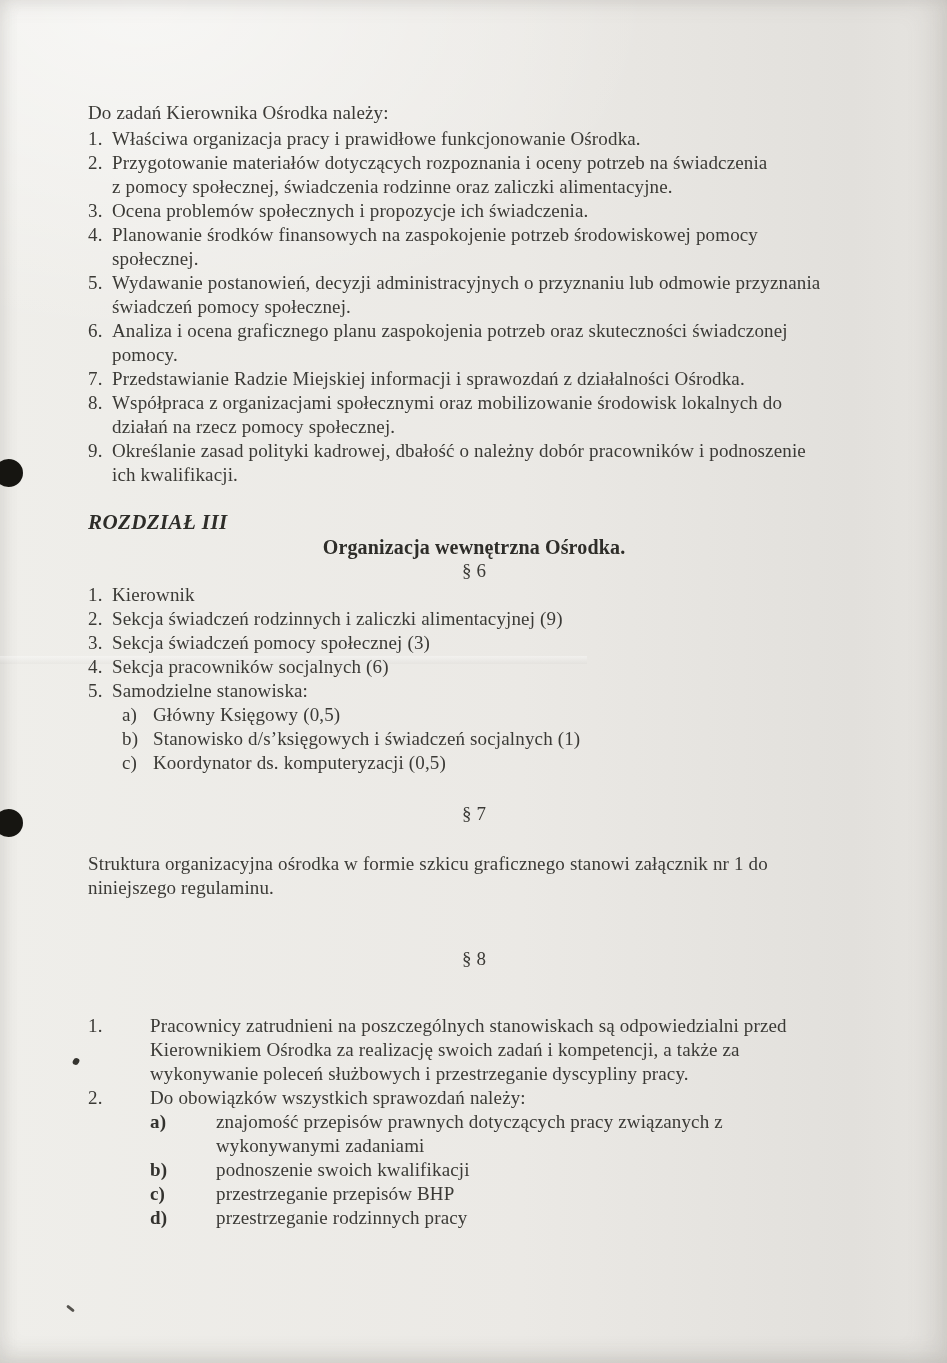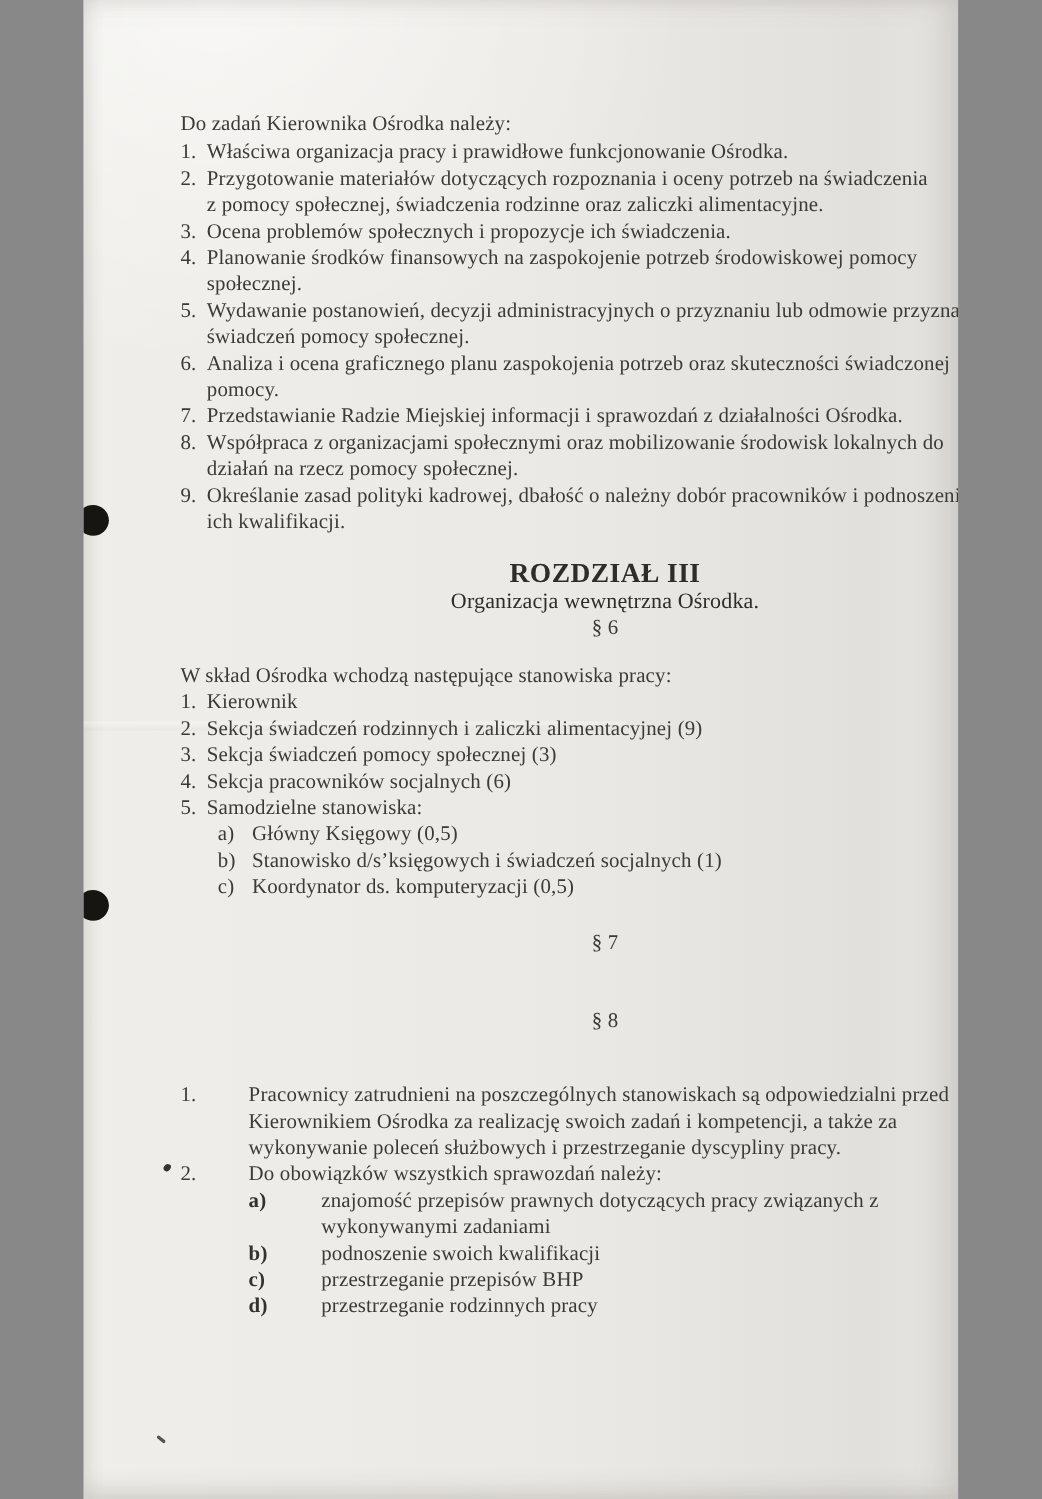"Do zadań Kierownika Ośrodka należy:" .page { width: 795px -> 947px }
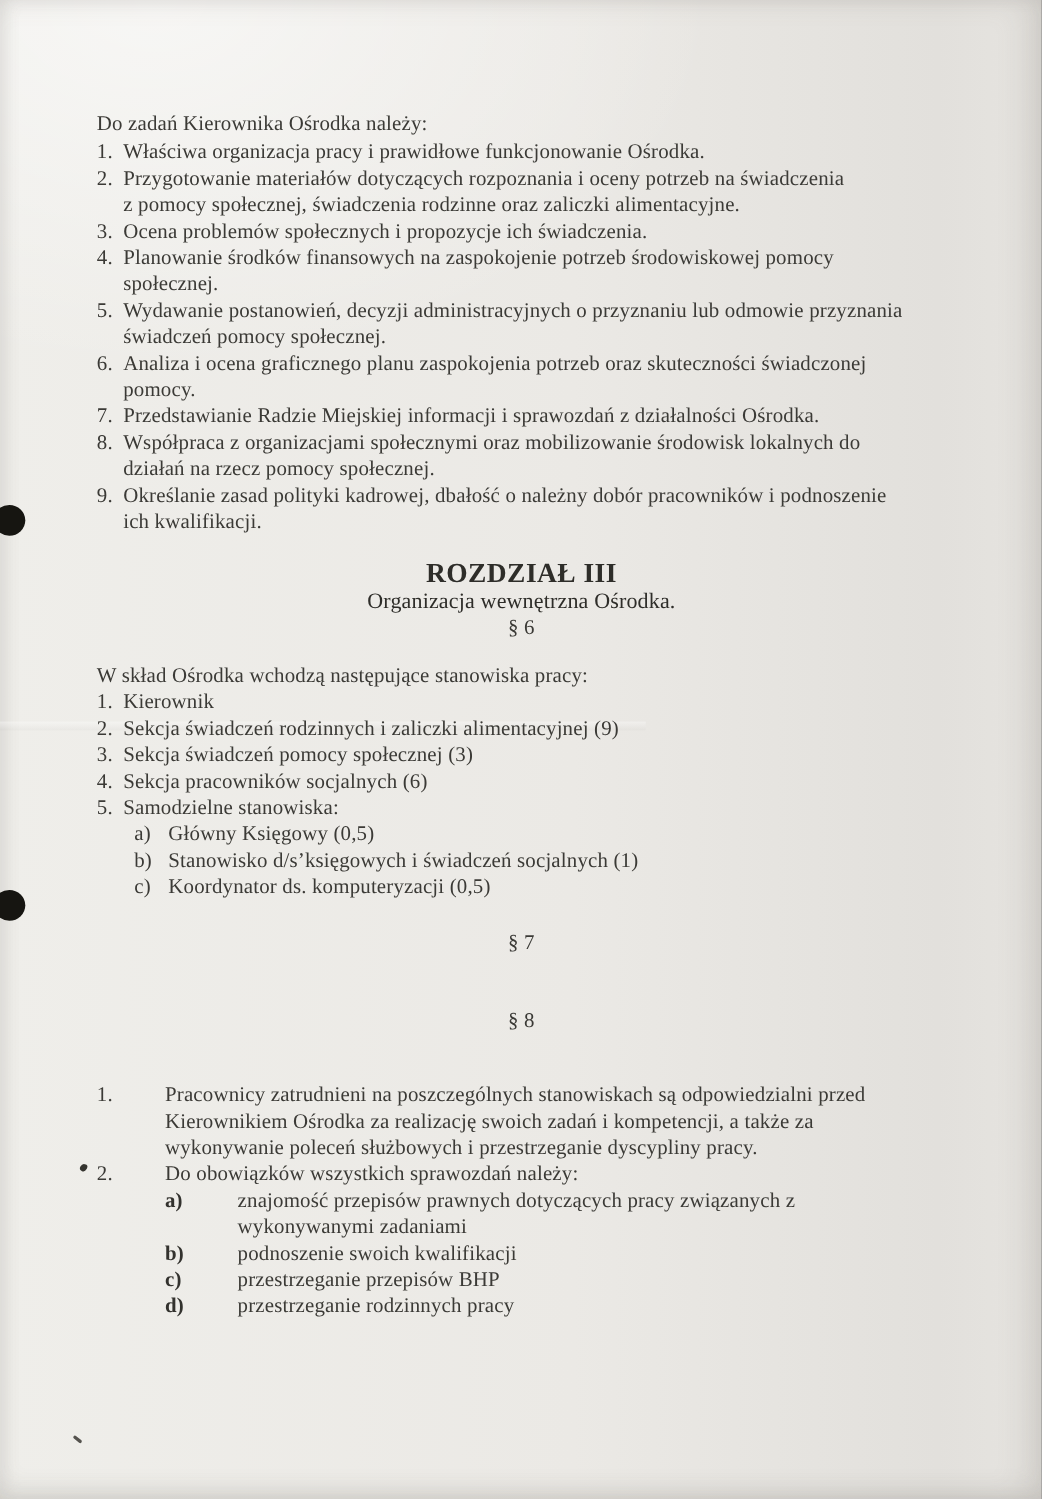"ROZDZIAŁ III" .chapter-title { font-size: 25px -> 21px; font-style: none -> italic; text-align: center -> none }
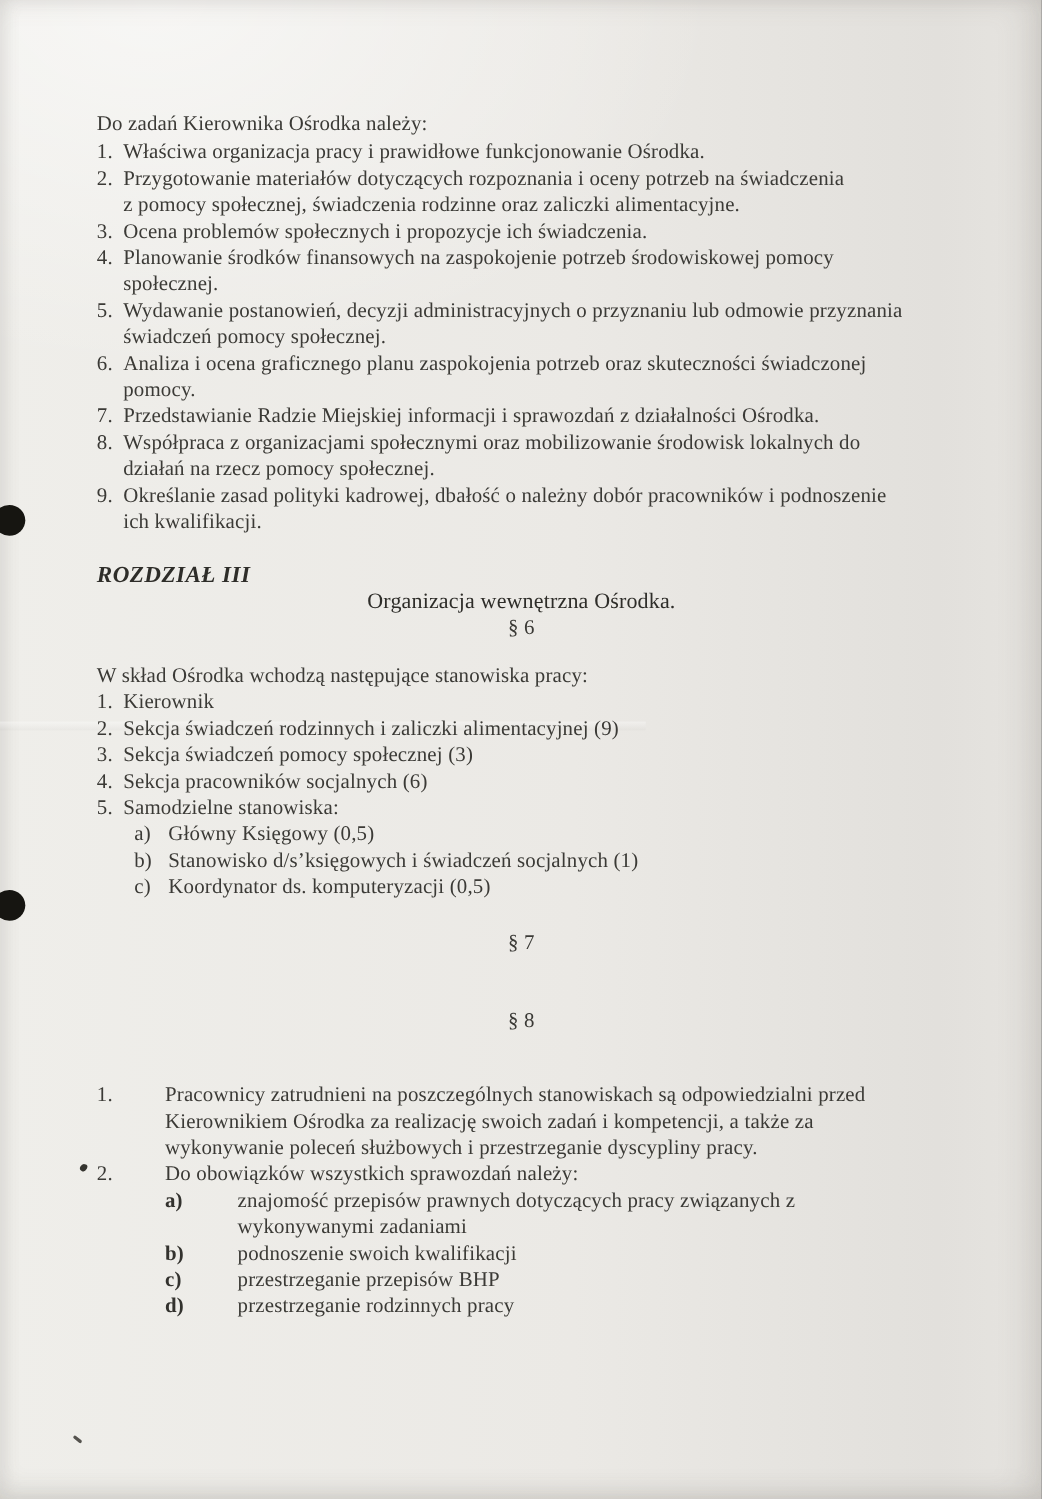"Organizacja wewnętrzna Ośrodka." .chapter-subtitle { font-weight: normal -> bold }
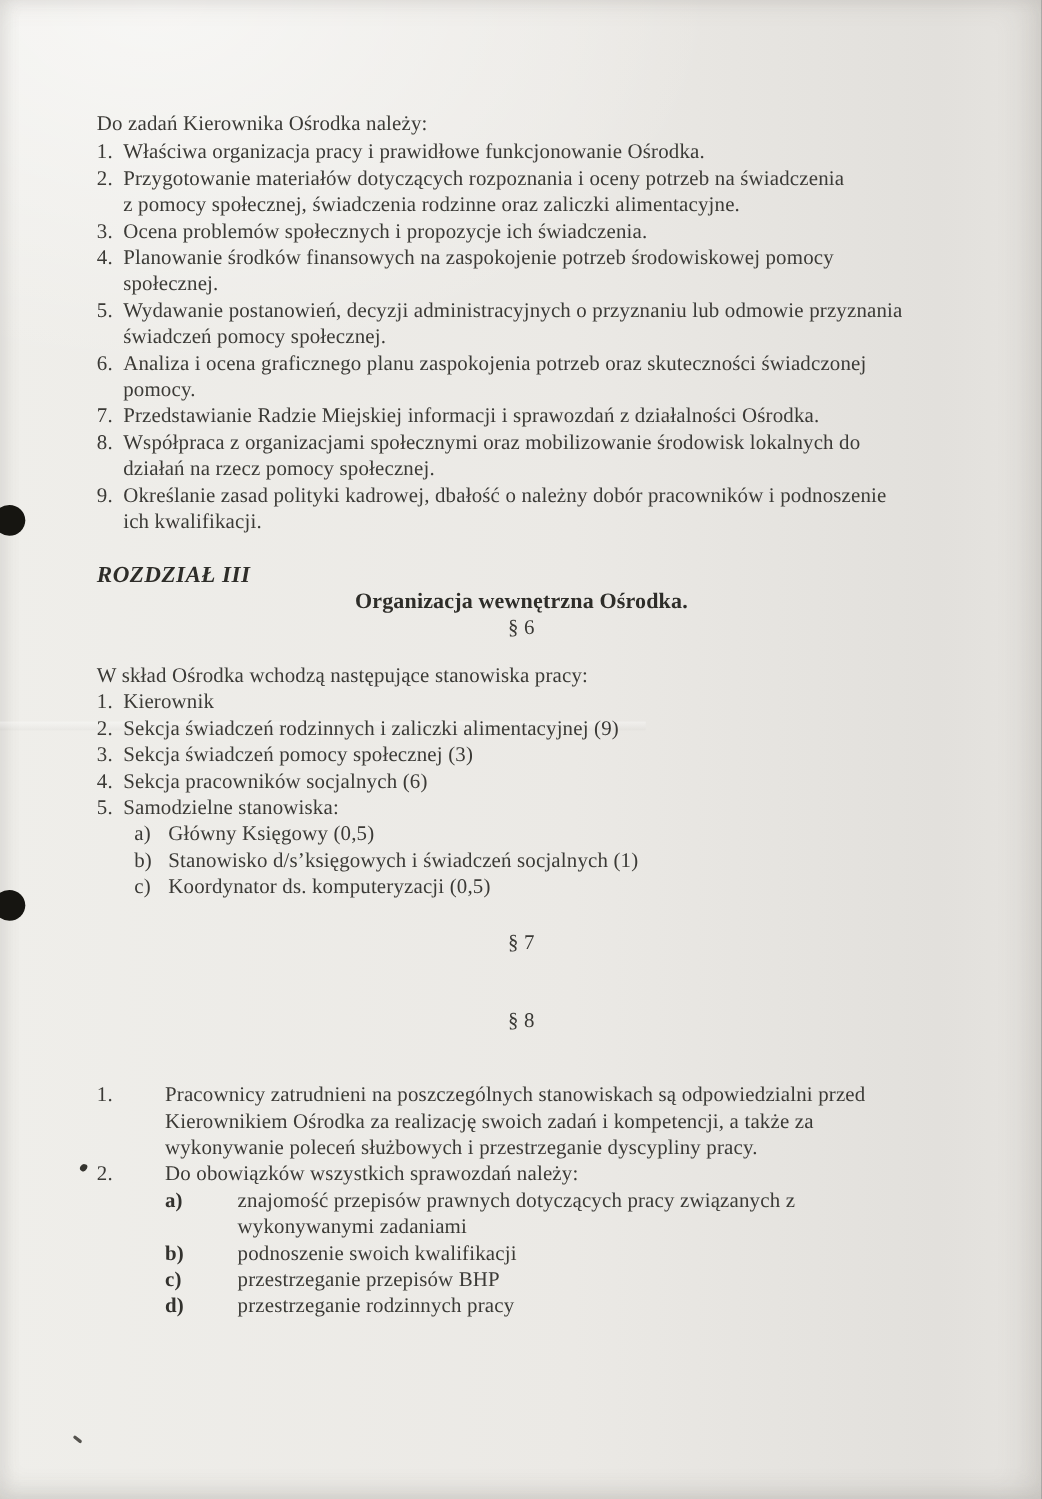"W skład Ośrodka wchodzą następujące" p.s6-intro { html: <p>W skład Ośrodka wchodzą następujące stanowiska pracy:</p> -> none }
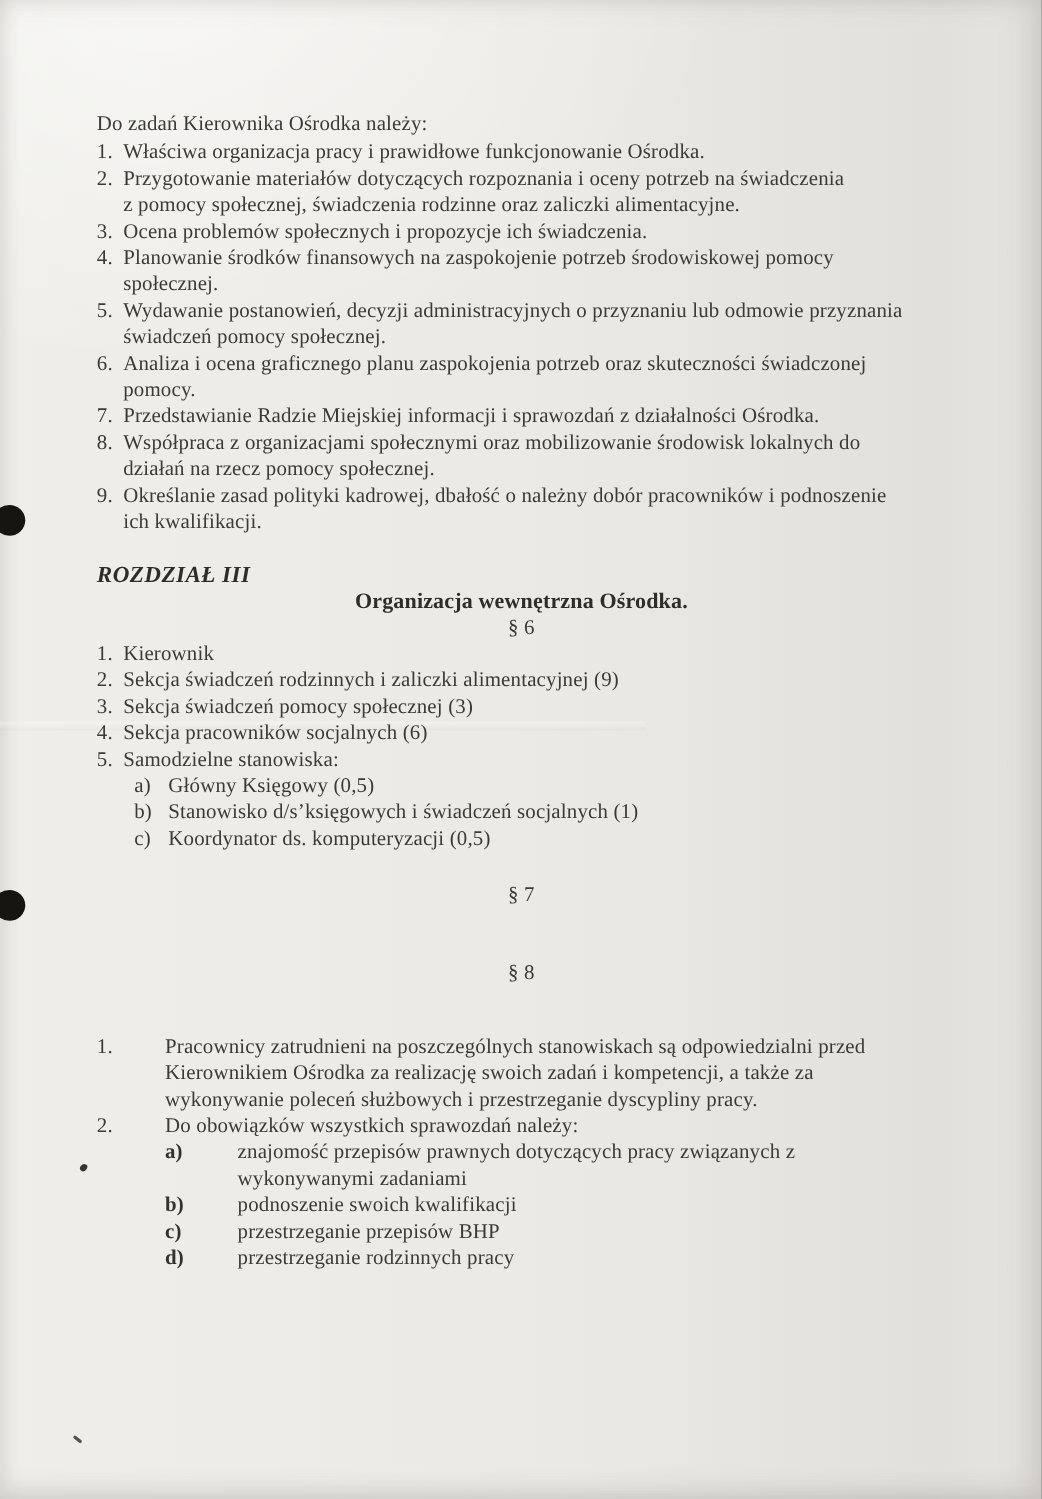"Struktura organizacyjna ośrodka w formie" p.struktura { html: none -> <p>Struktura organizacyjna ośrodka w formie szkicu graficznego stanowi załącznik nr 1 do niniejszego regulaminu.</p> }
